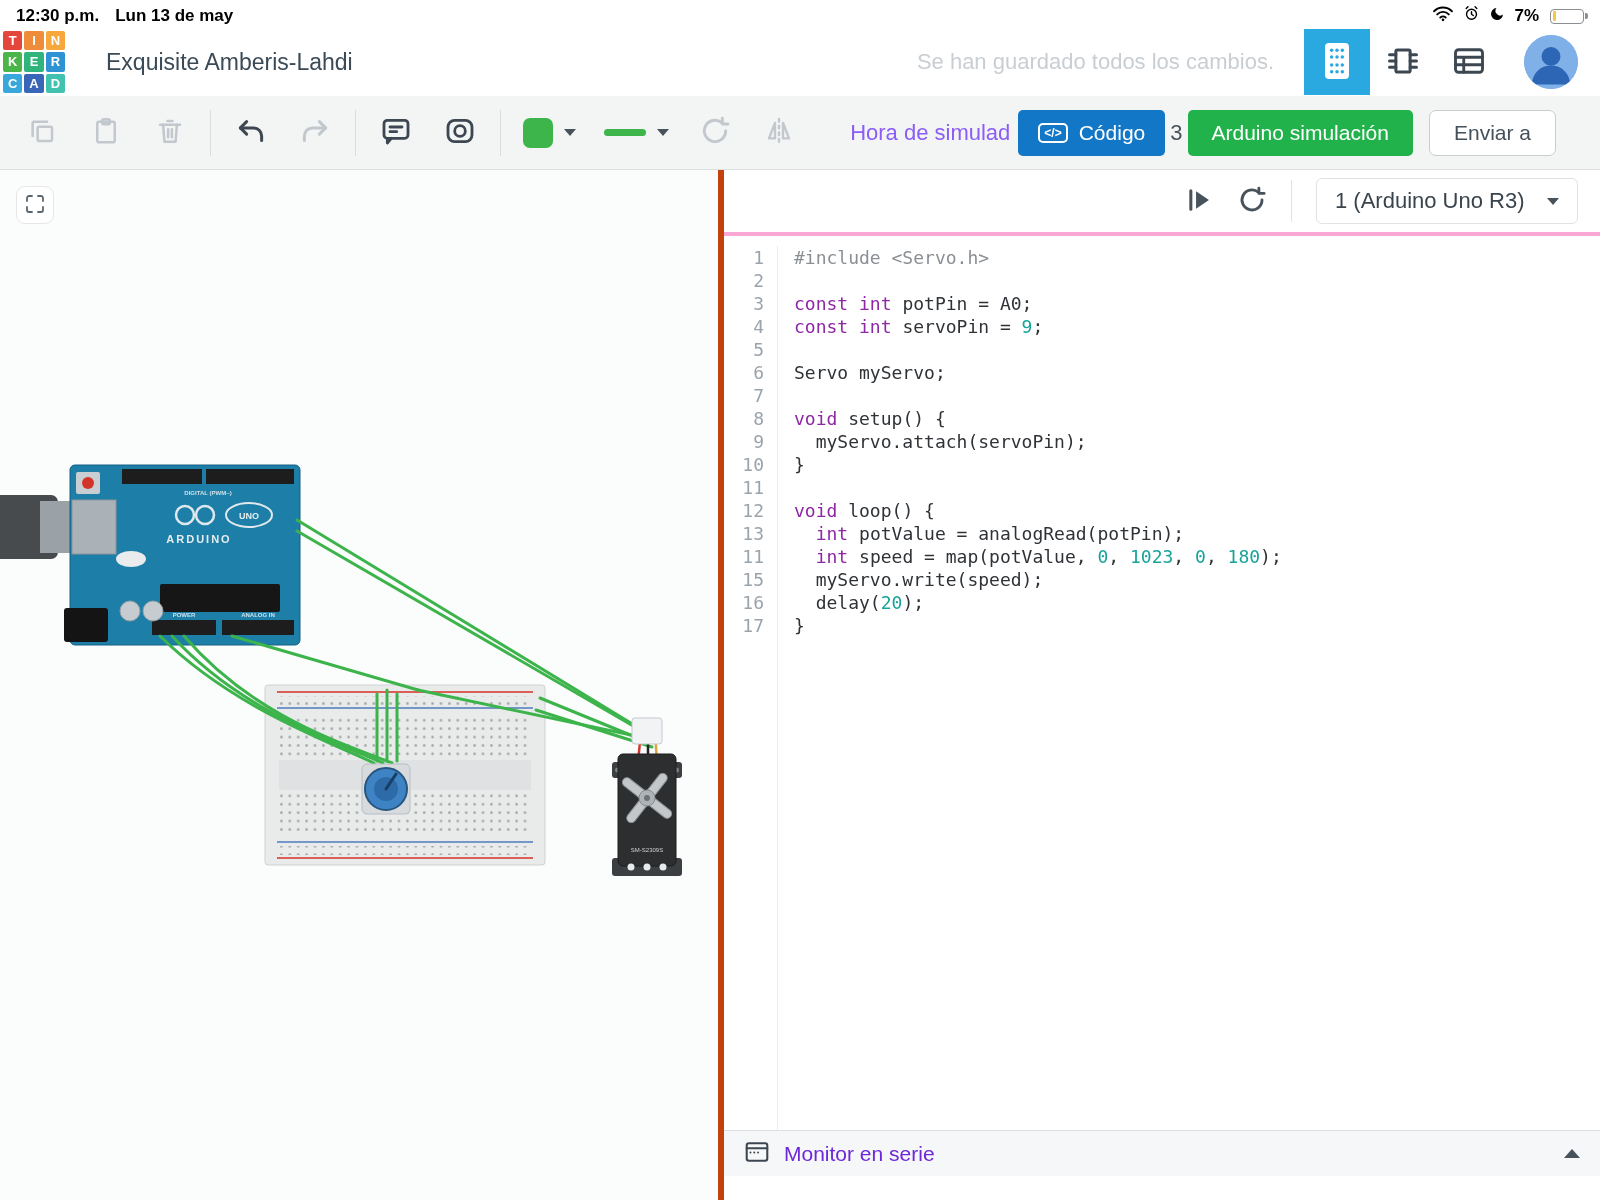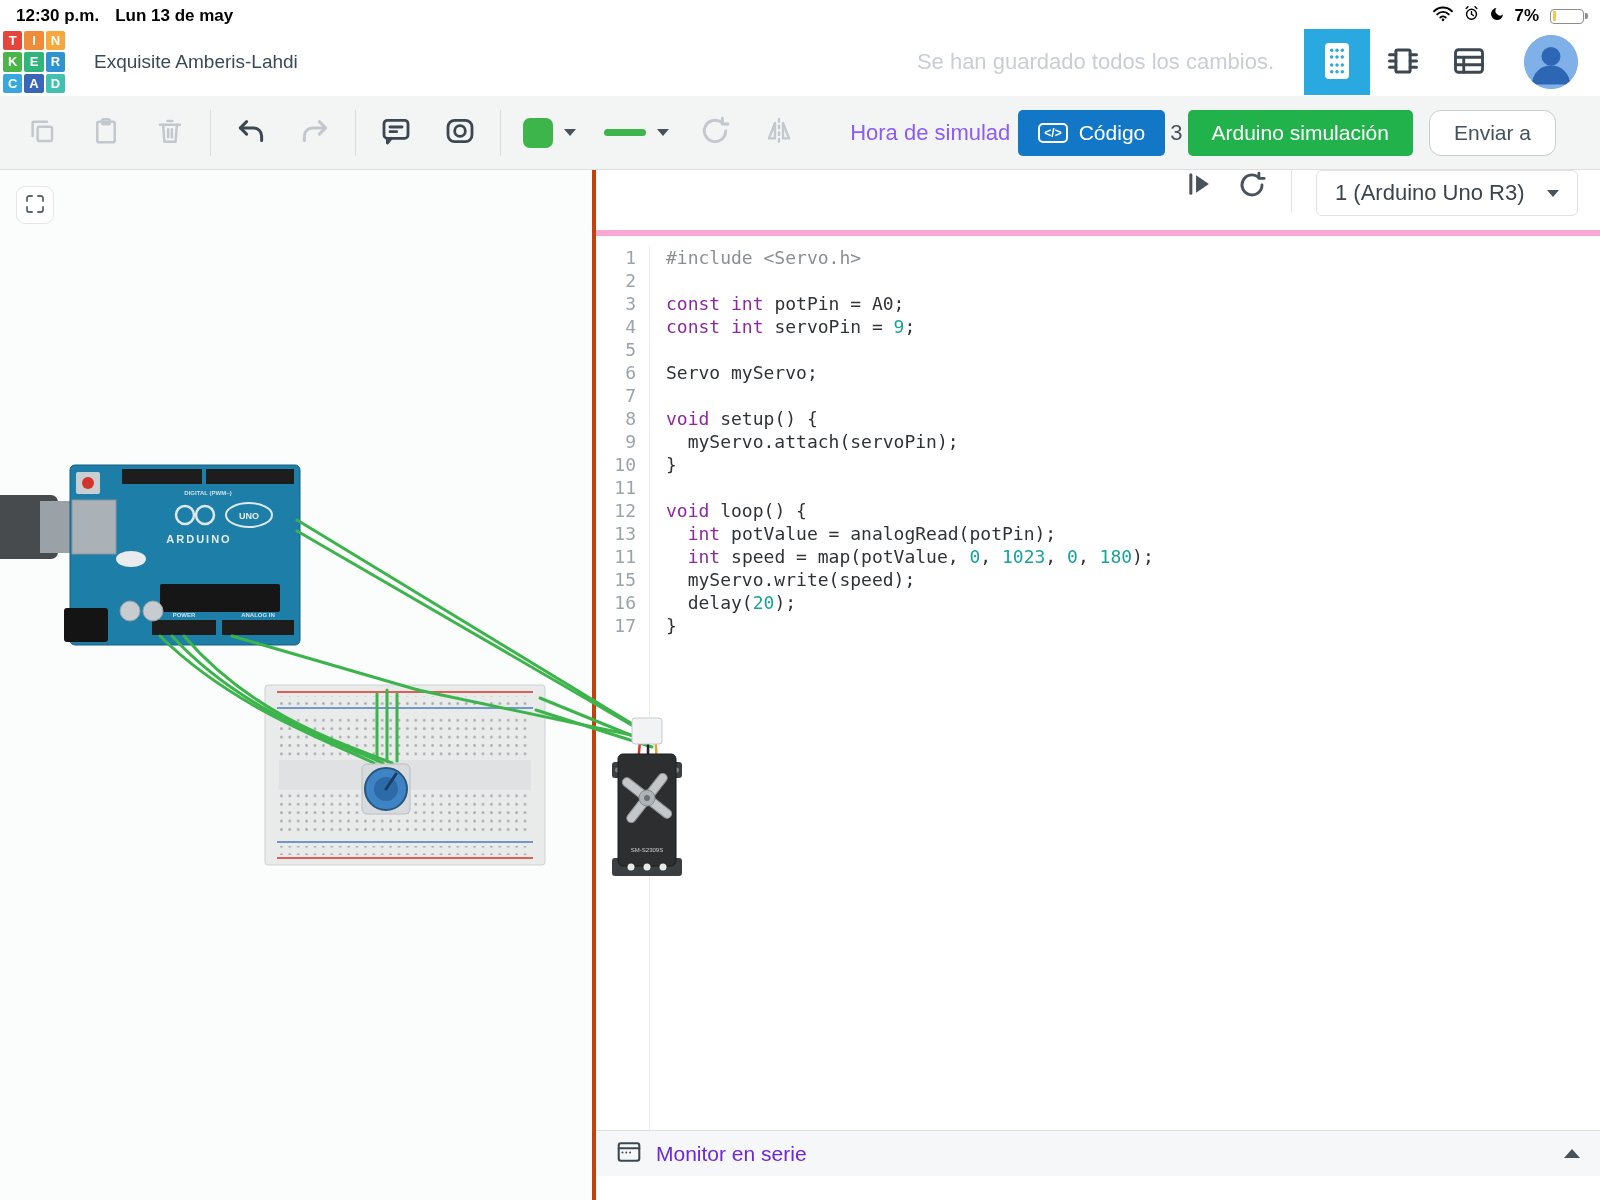"Exquisite Amberis-Lahdi" .doc-title { font-size: 19px -> 23px; margin-left: 26px -> 38px }
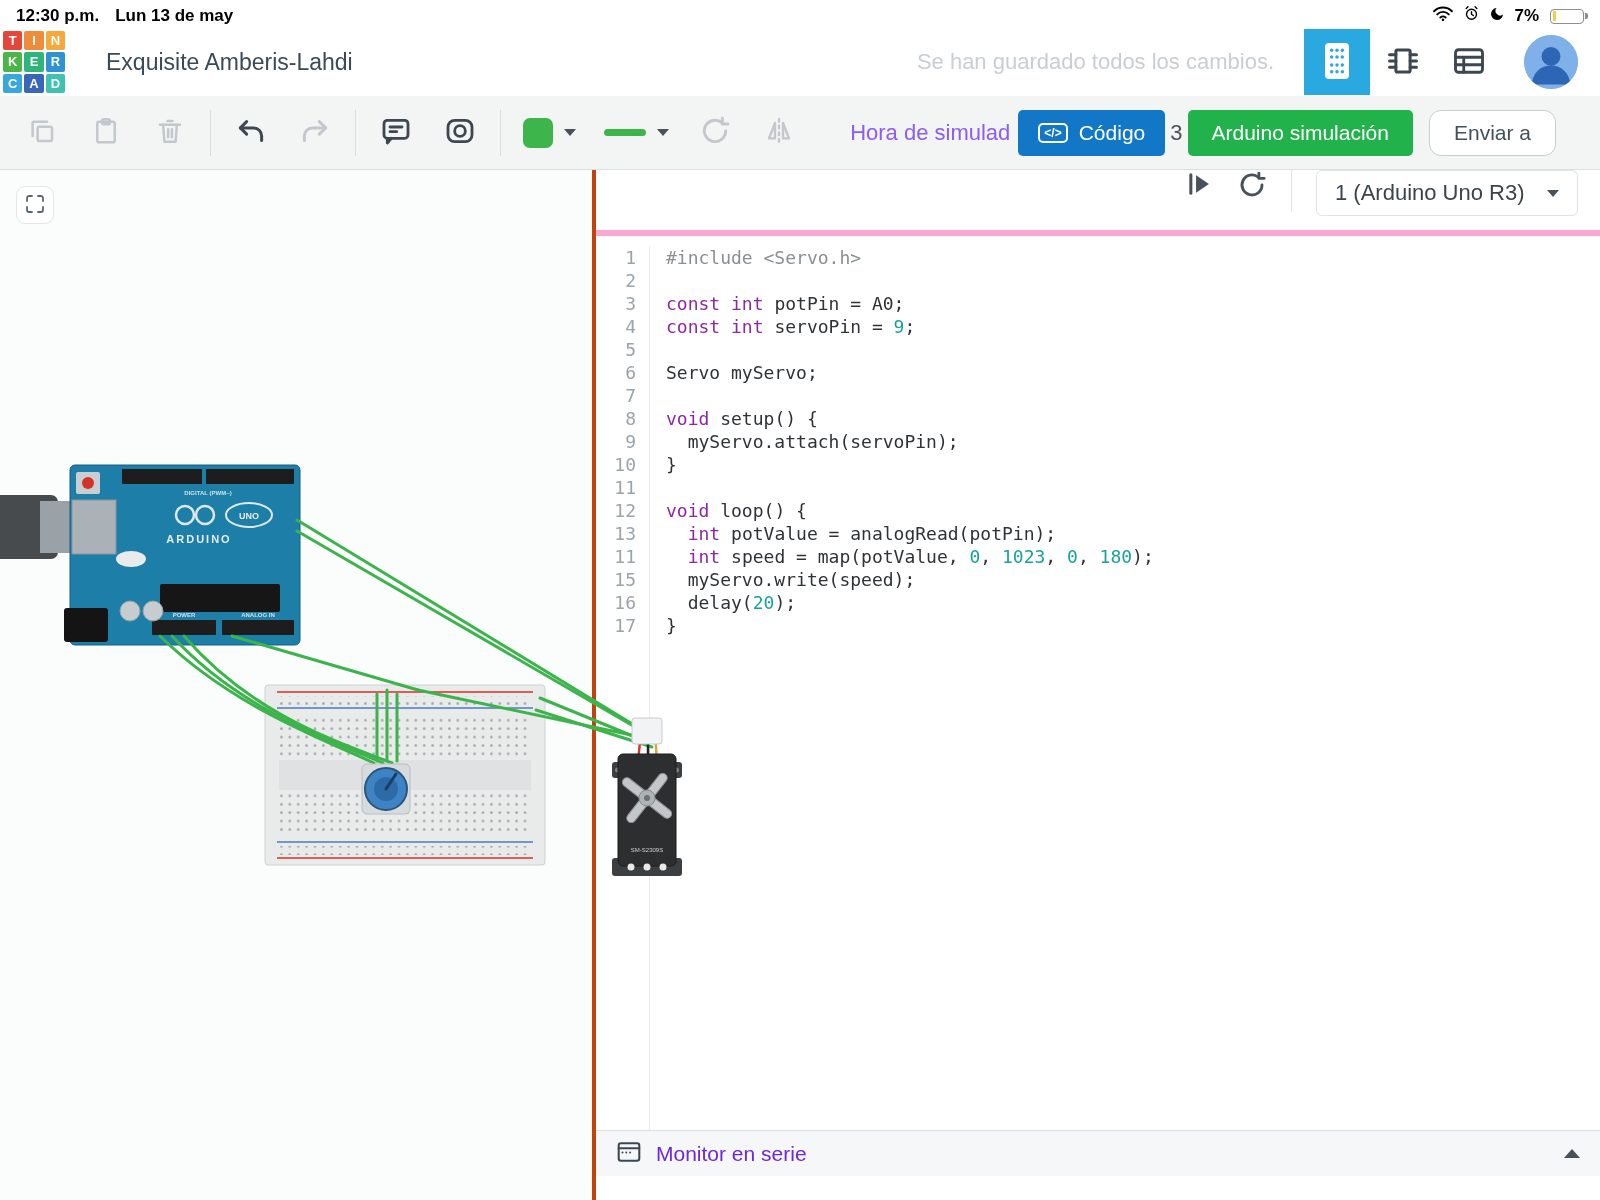"Enviar a" .btn-send { border-radius: 12px -> 7px }
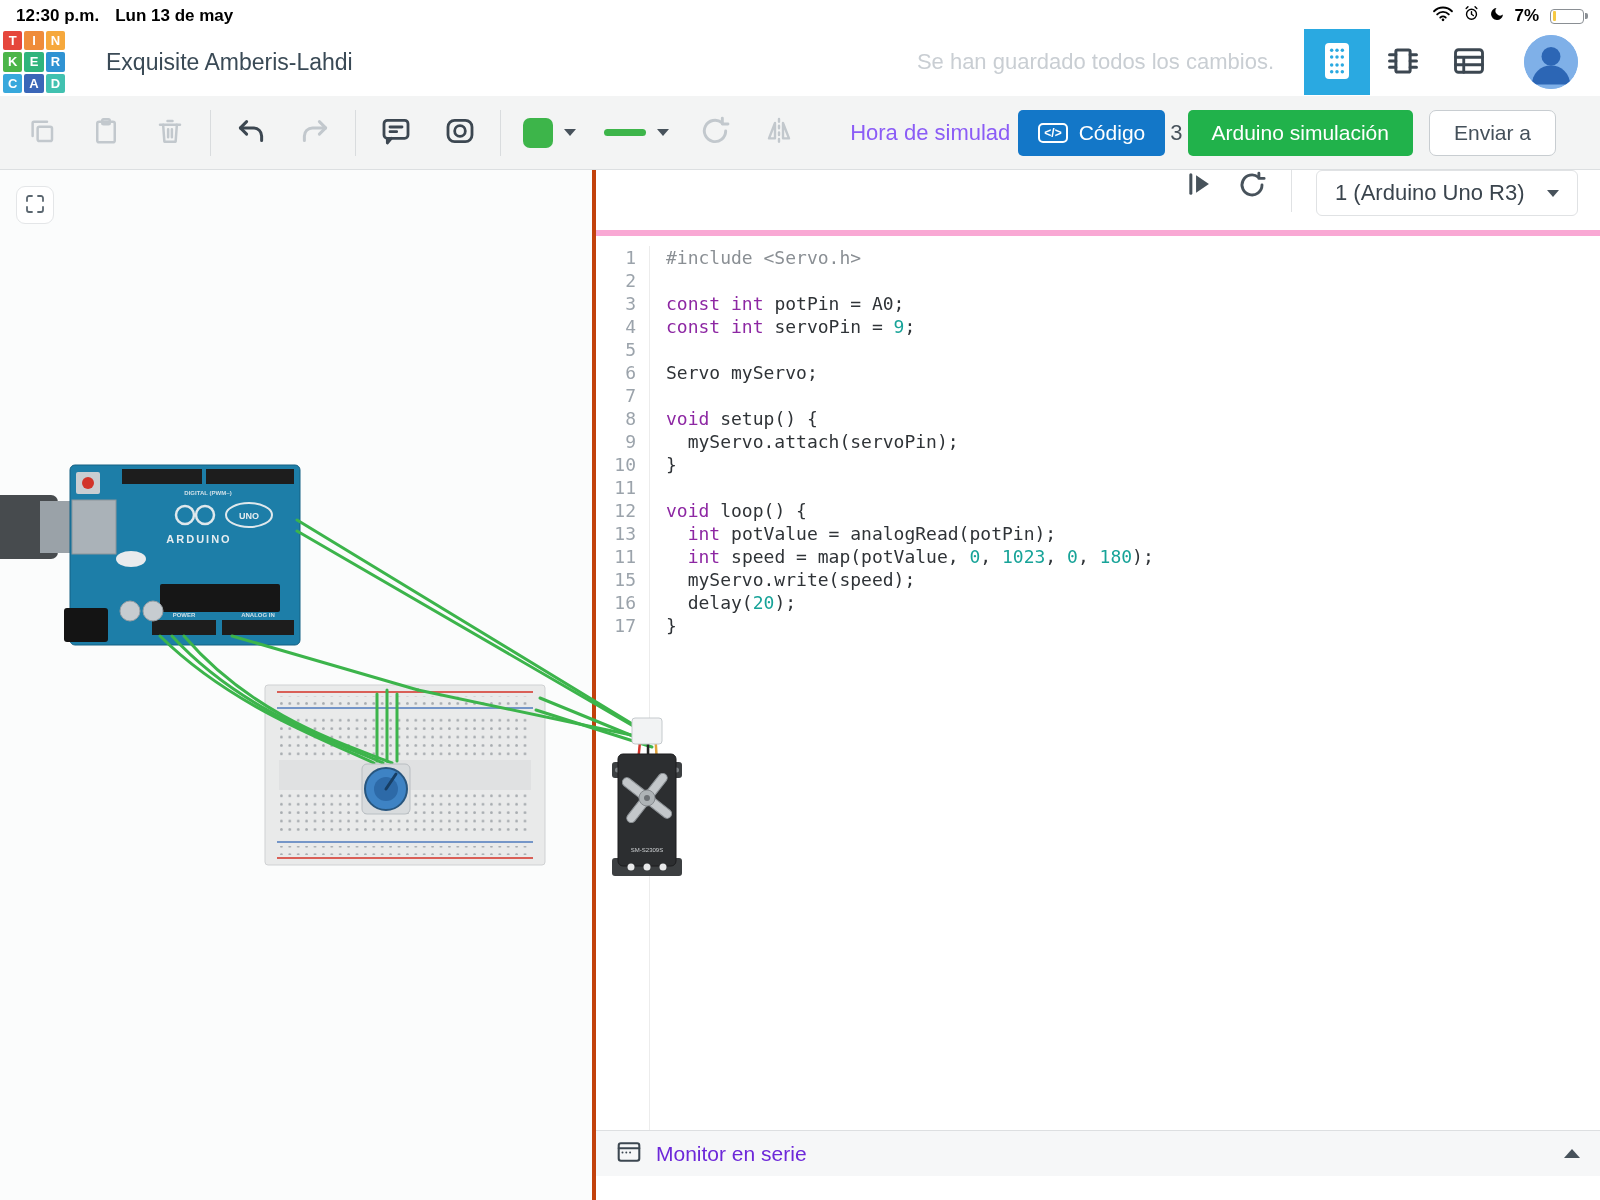"1 (Arduino Uno R3)" .code-header { align-items: flex-start -> center; border-bottom: 6px solid #f9a8d4 -> 4px solid #f9a8d4 }
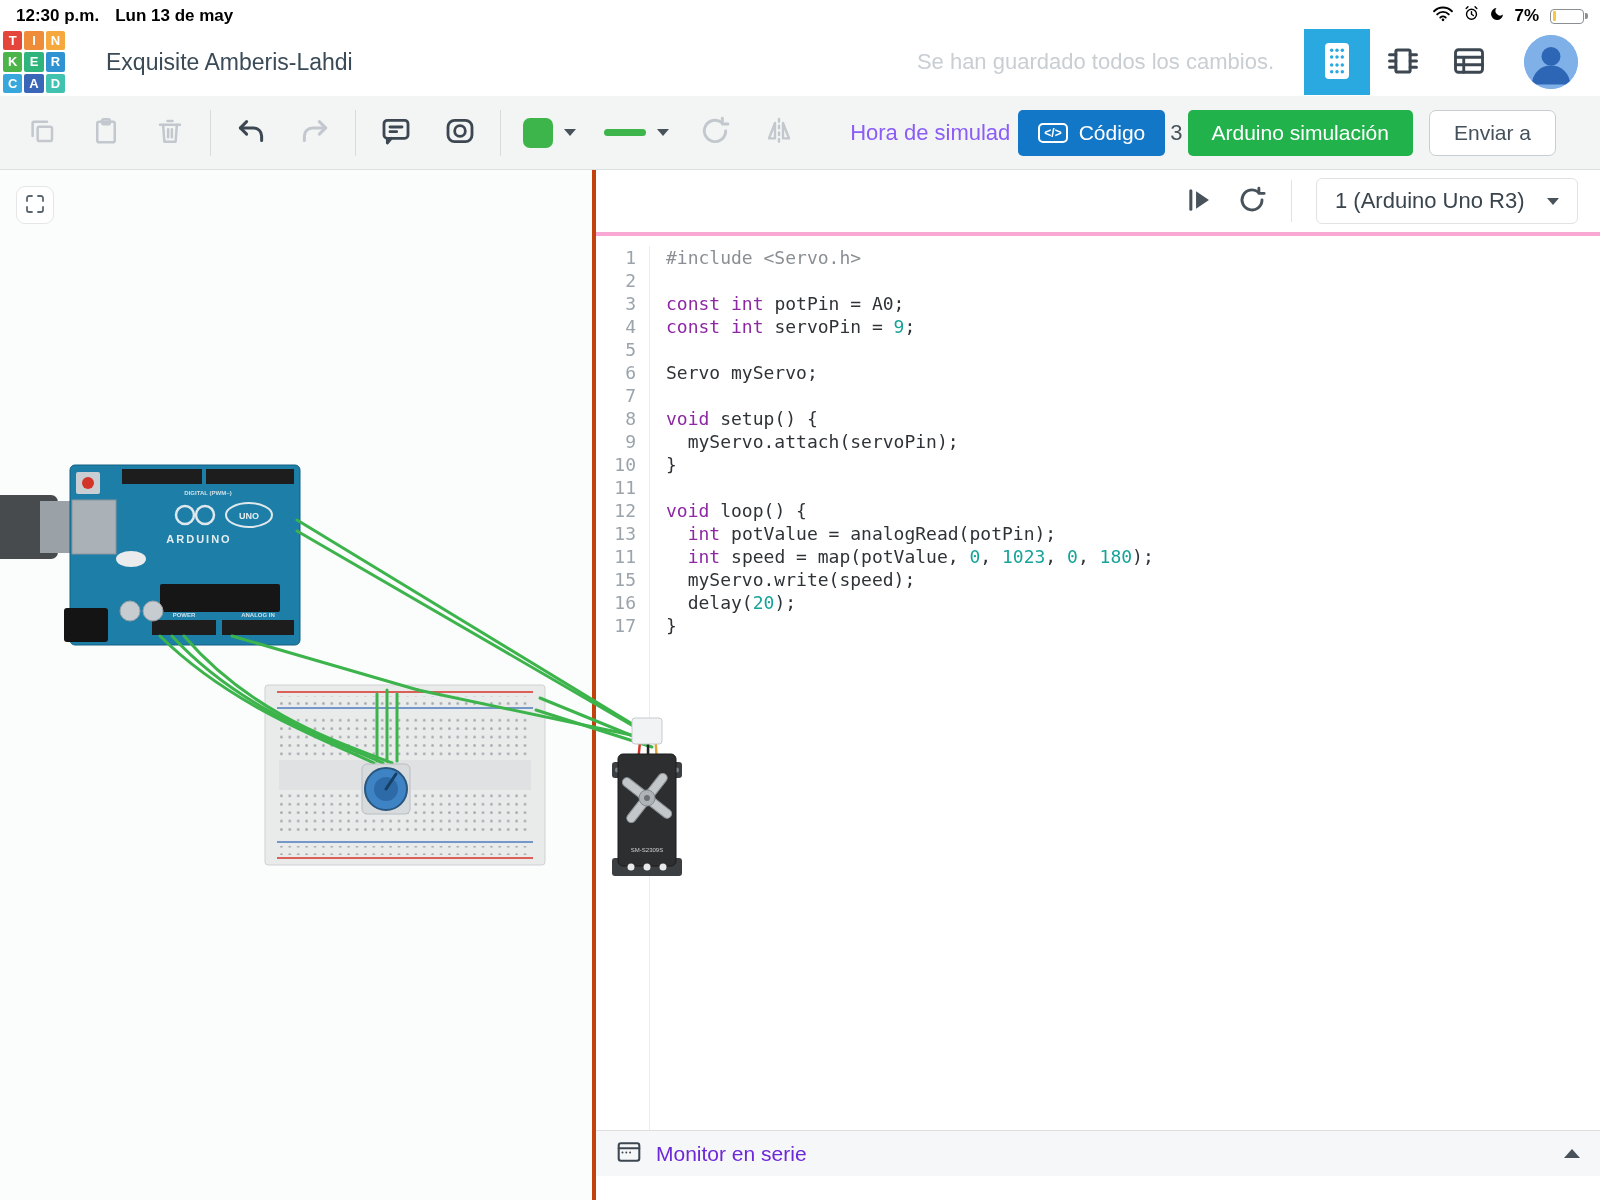"UNO" .canvas { border-right: 4px solid #c2410c -> 6px solid #c2410c; width: 596px -> 724px }
